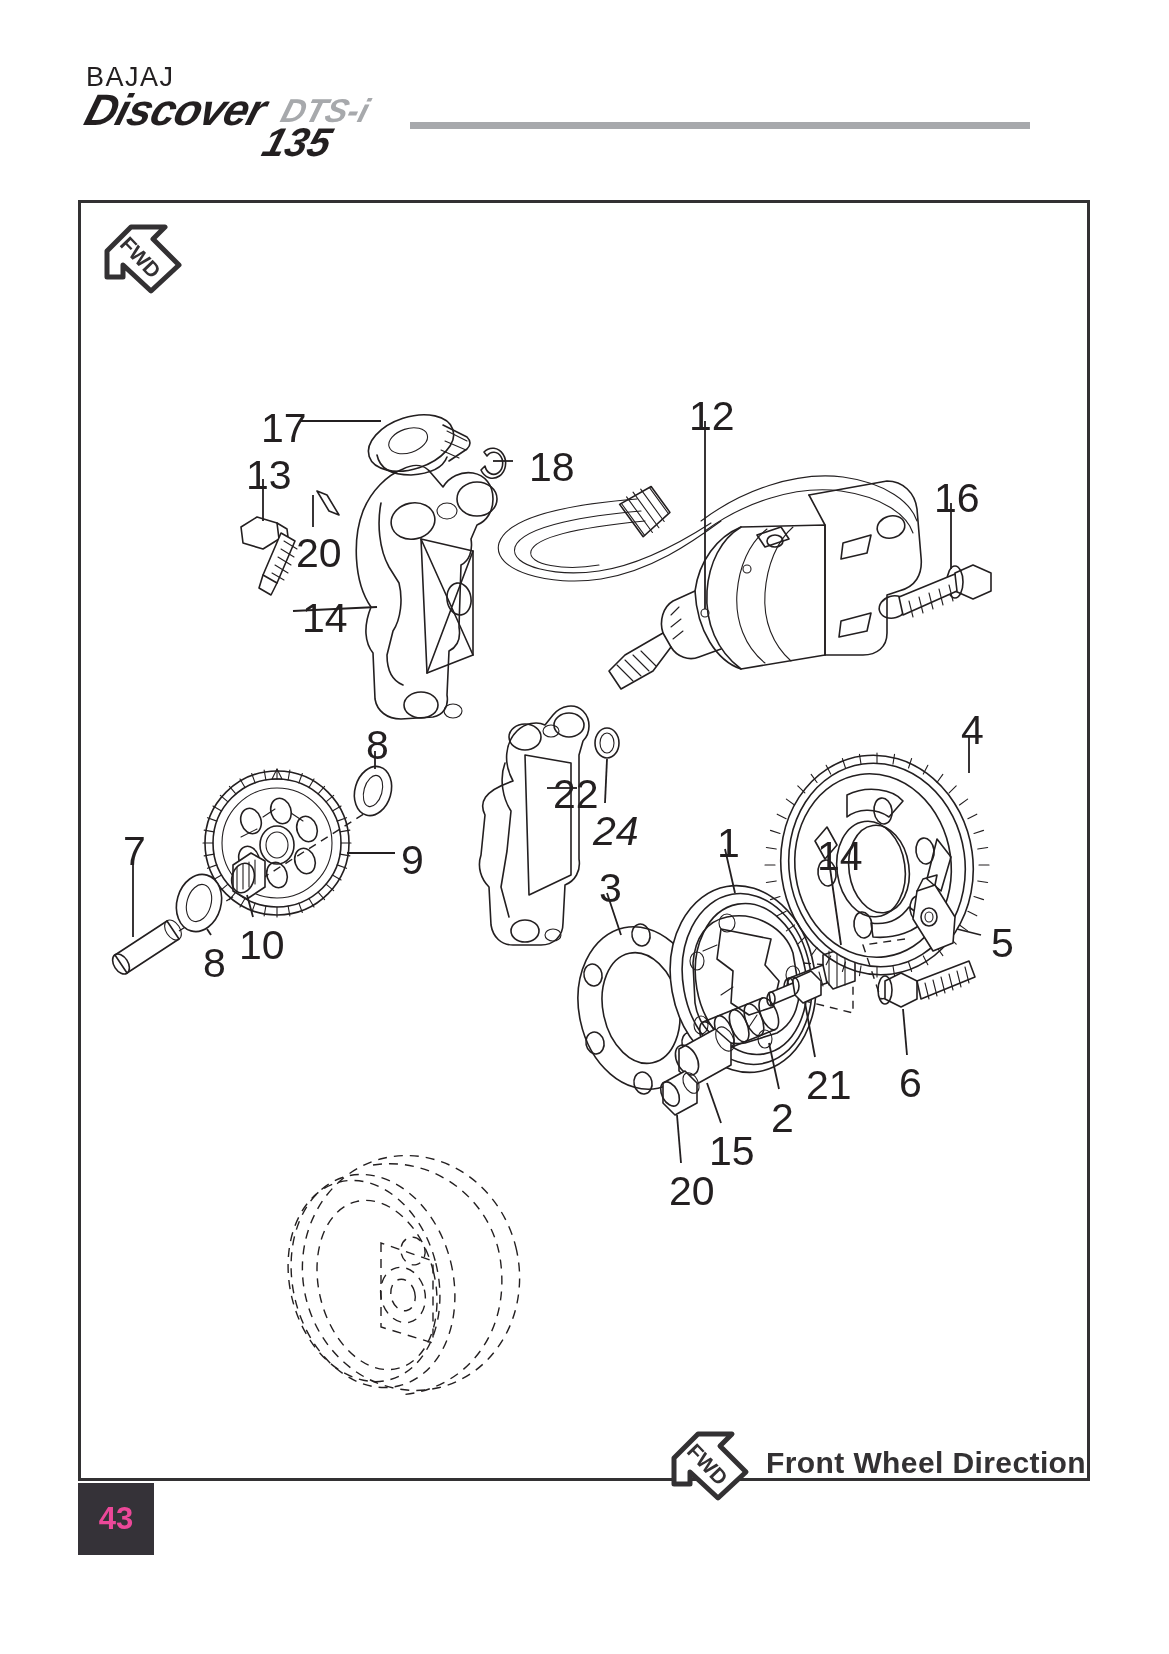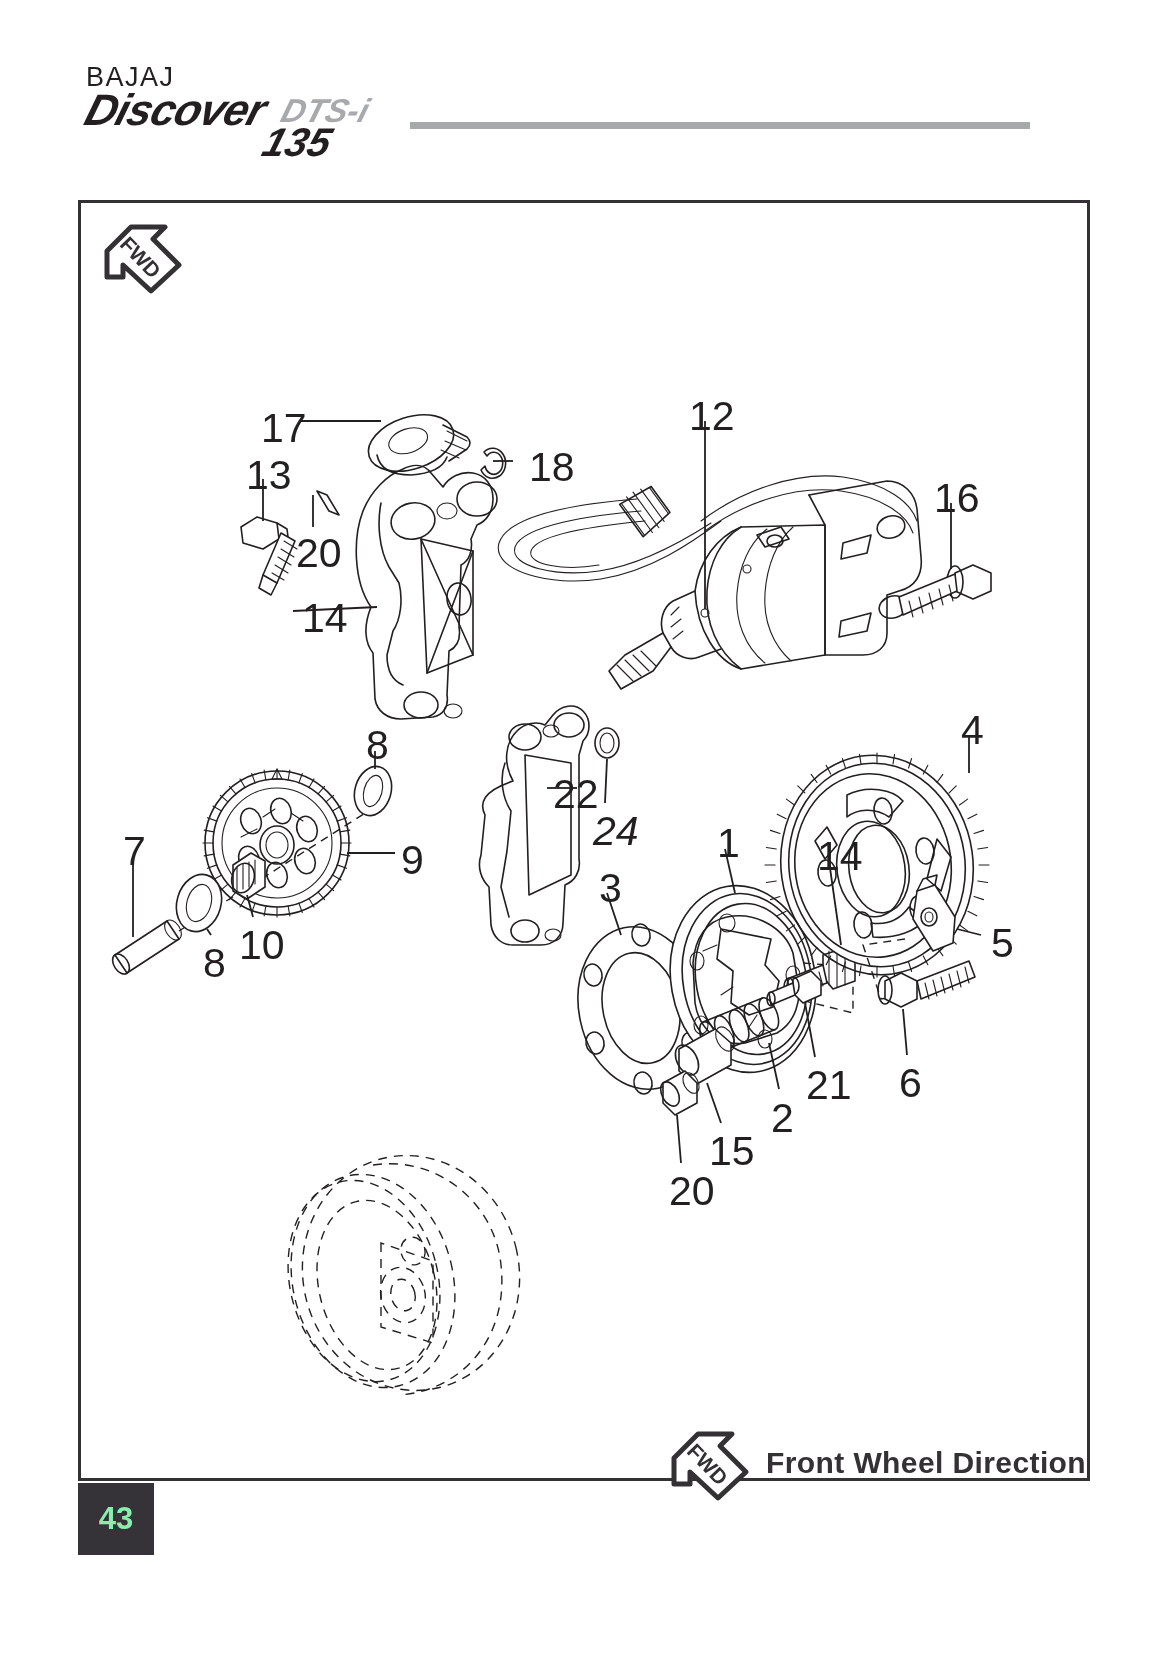"43" #page-number-text { color: #86efac -> #ec4899 }
